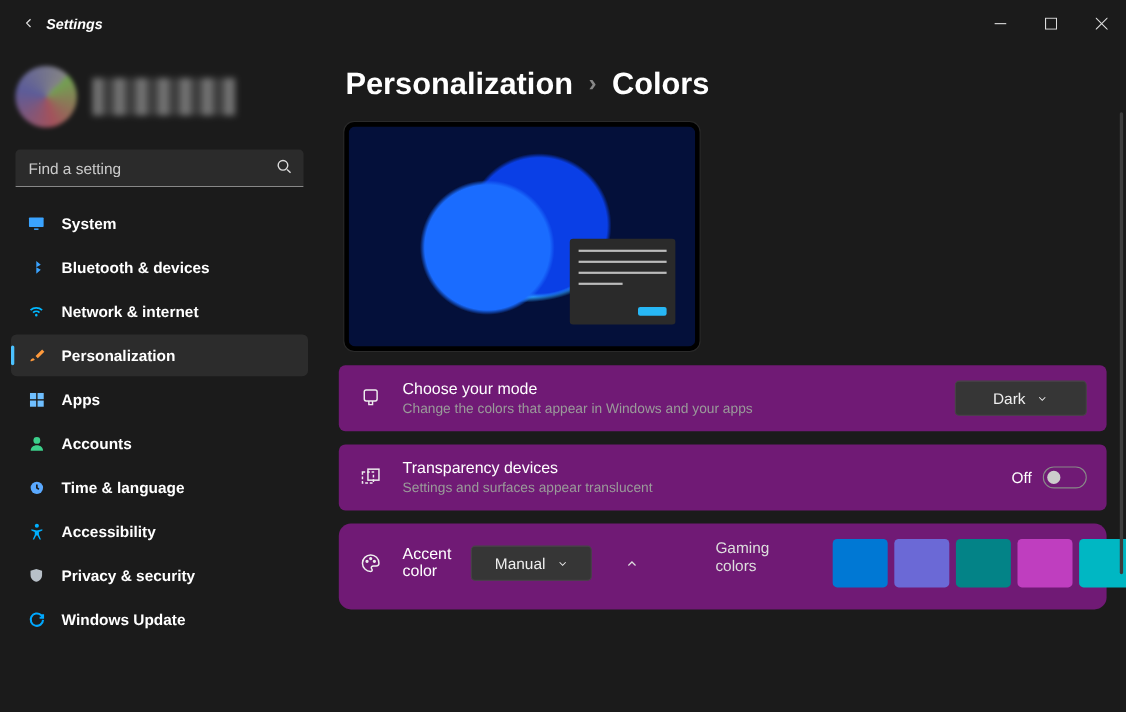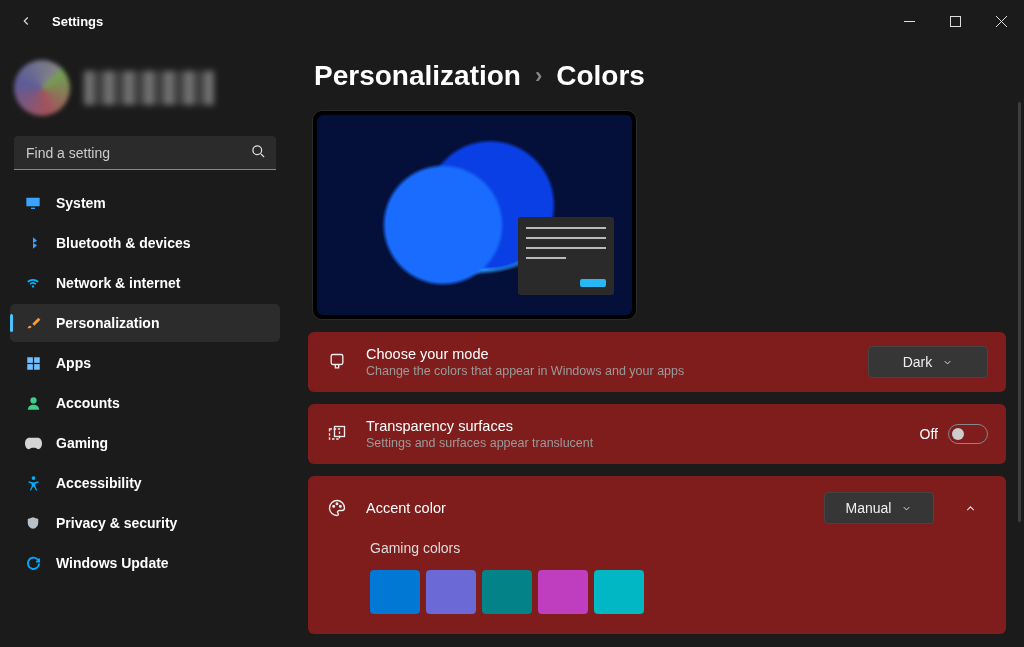"Settings" .titlebar .title { font-style: none -> italic; margin-left: 10px -> none }
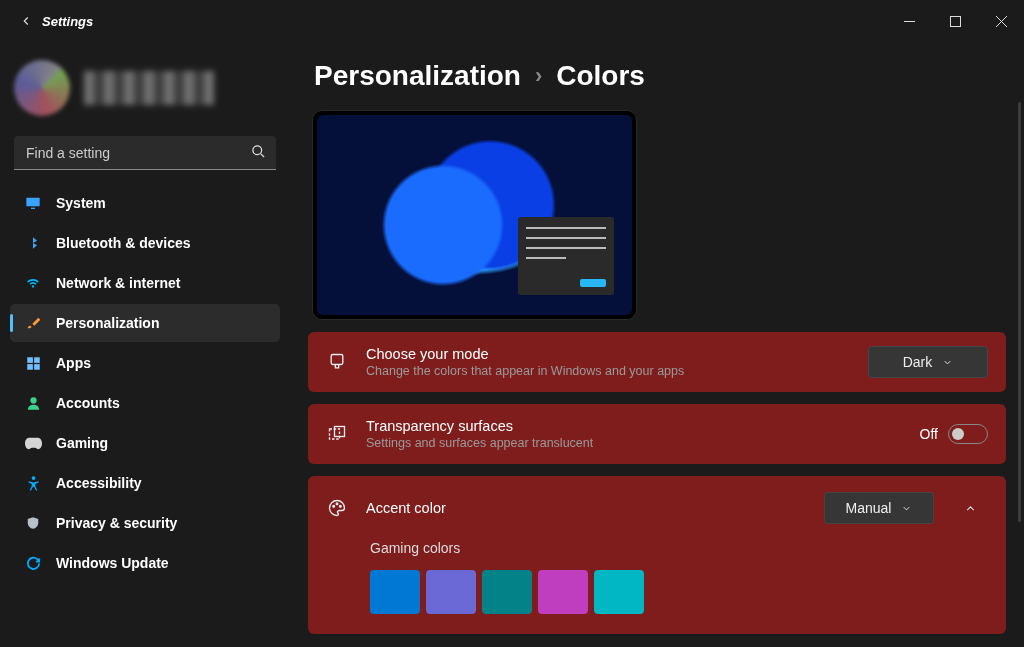"Choose your mode" .card { background: #7f1d1d -> #701a75 }
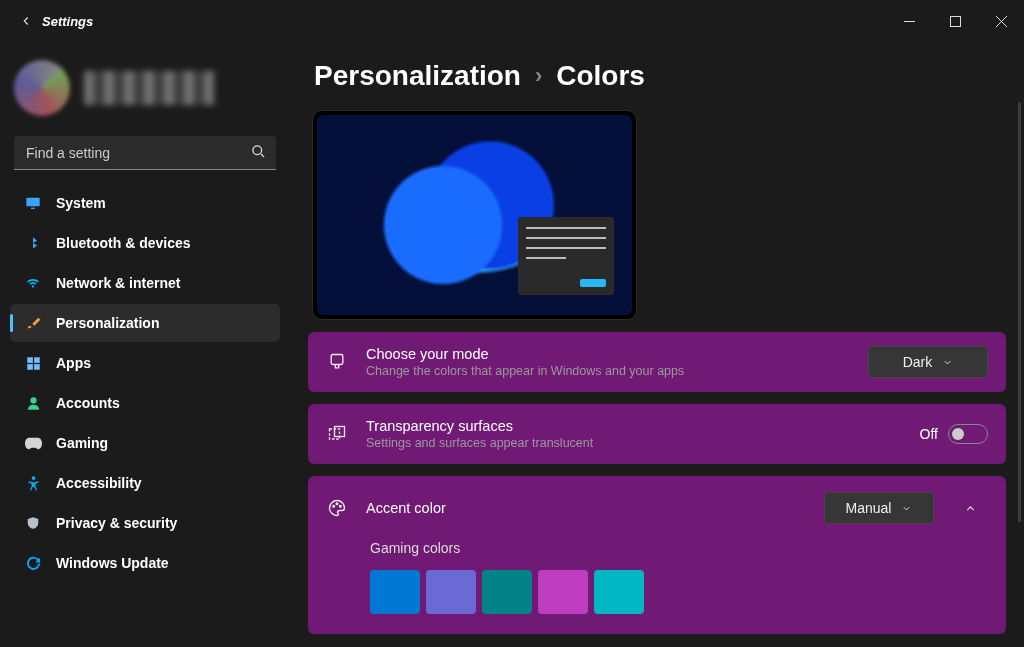"Transparency surfaces" div.t1 { text: surfaces -> devices }
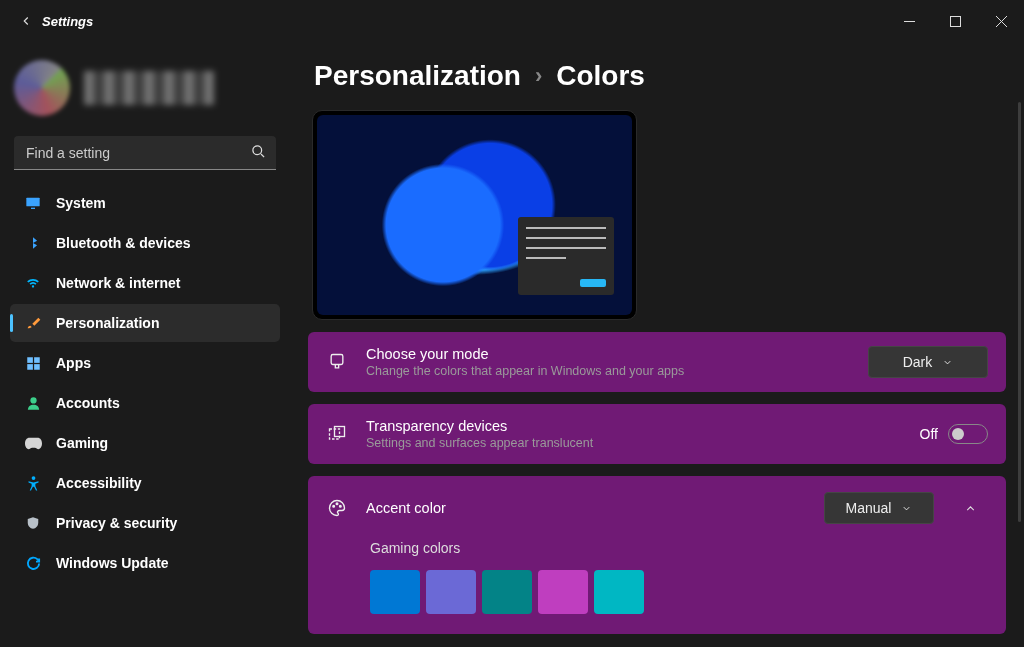"Time & language" div.nav-item { html: none -> <div> <span> <svg> <circle></circle> <path></path> </svg> </span> <span>Time &amp; language</span> </div> }
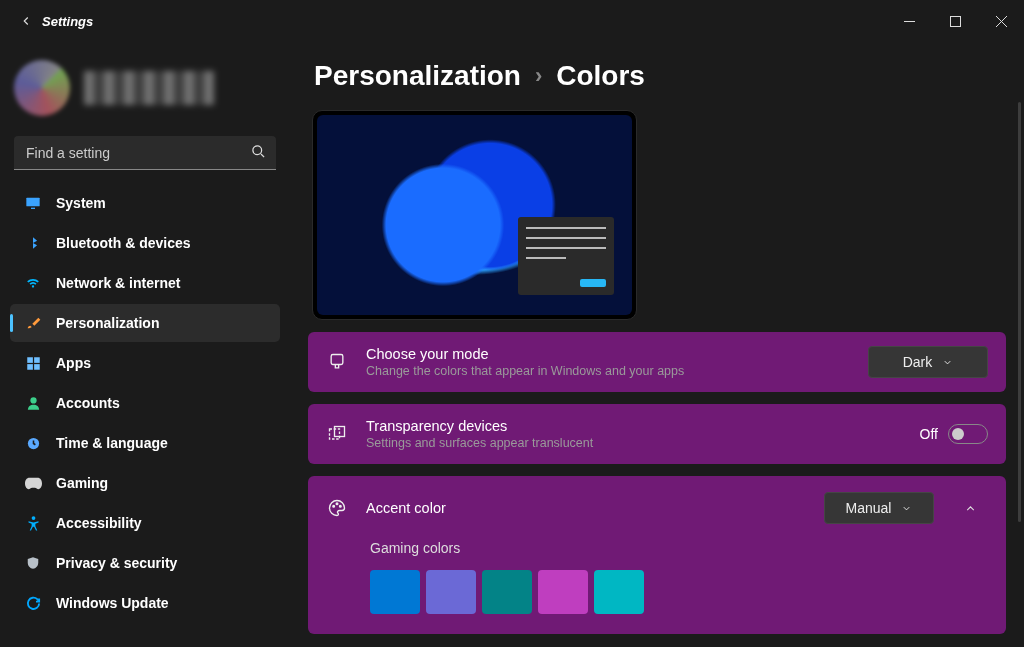"Gaming" div.nav-item { html: <div> <span> <svg> <path></path> </svg> </span> <span>Gaming</span> </div> -> none }
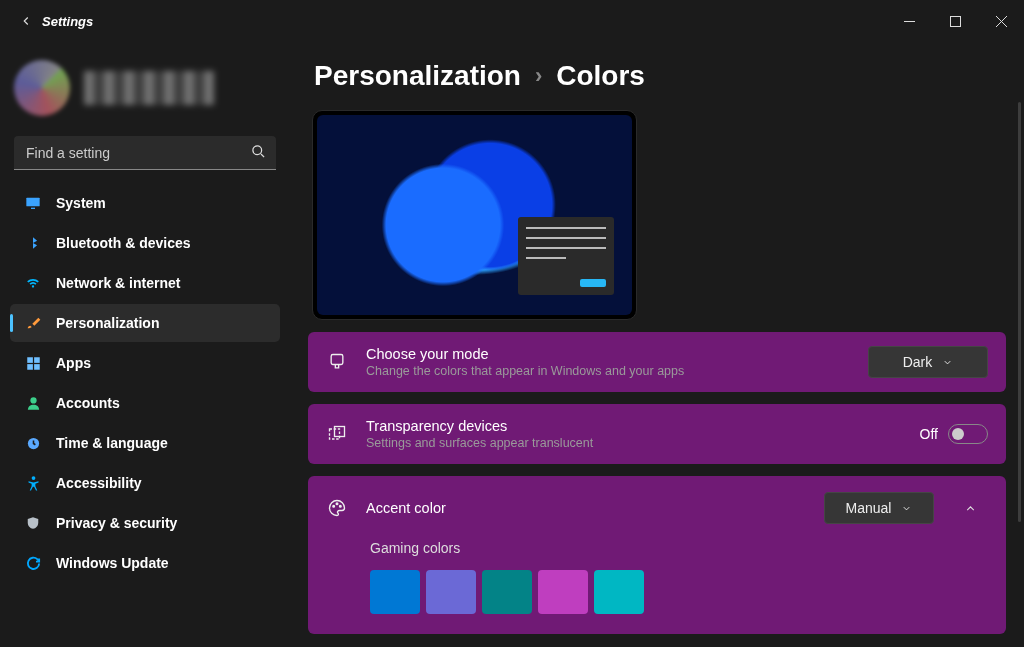"Accent color" .accent-card { border-radius: none -> 11px; flex-direction: column -> row }
